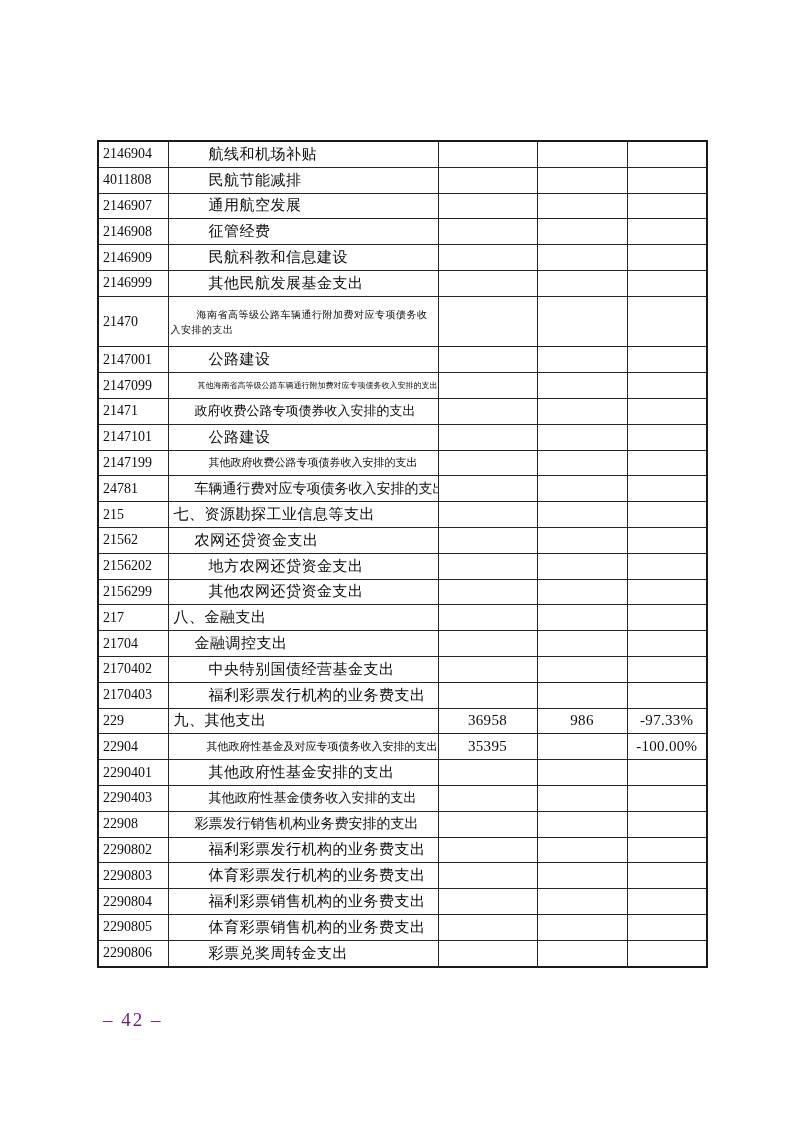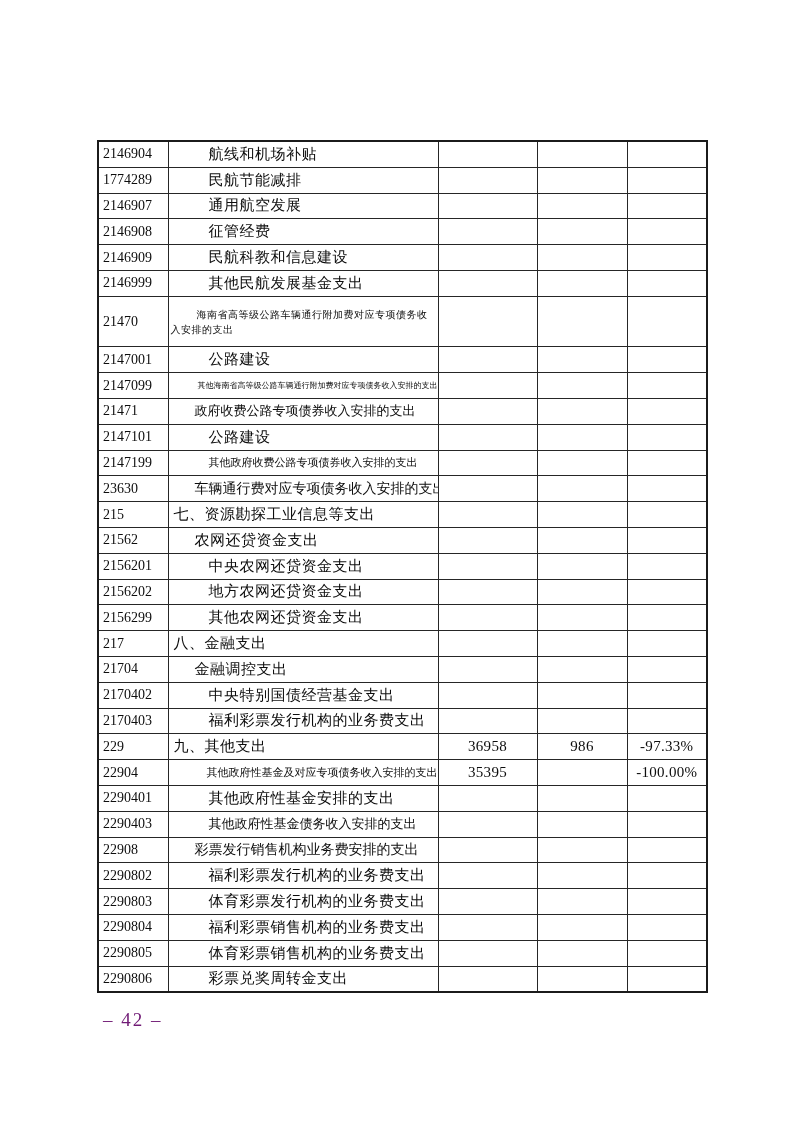"1774289" td.code-cell { text: 1774289 -> 4011808 }
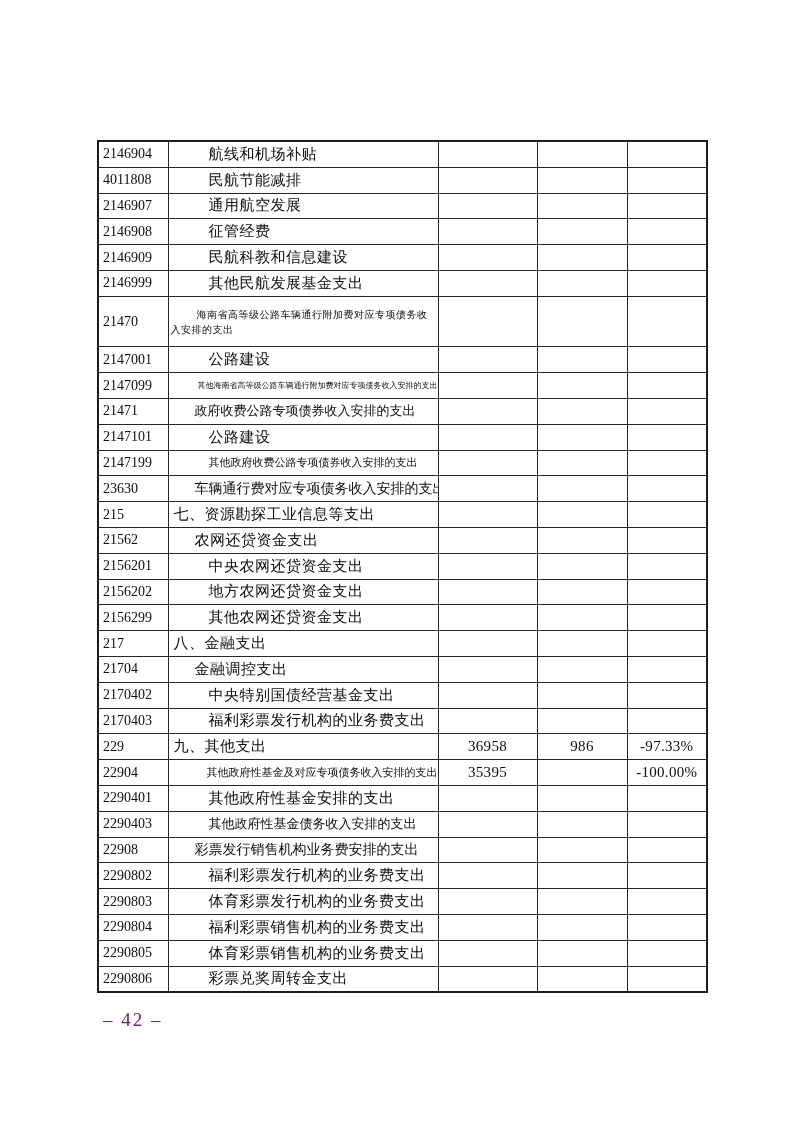"23630" td.code-cell { text: 23630 -> 24781 }
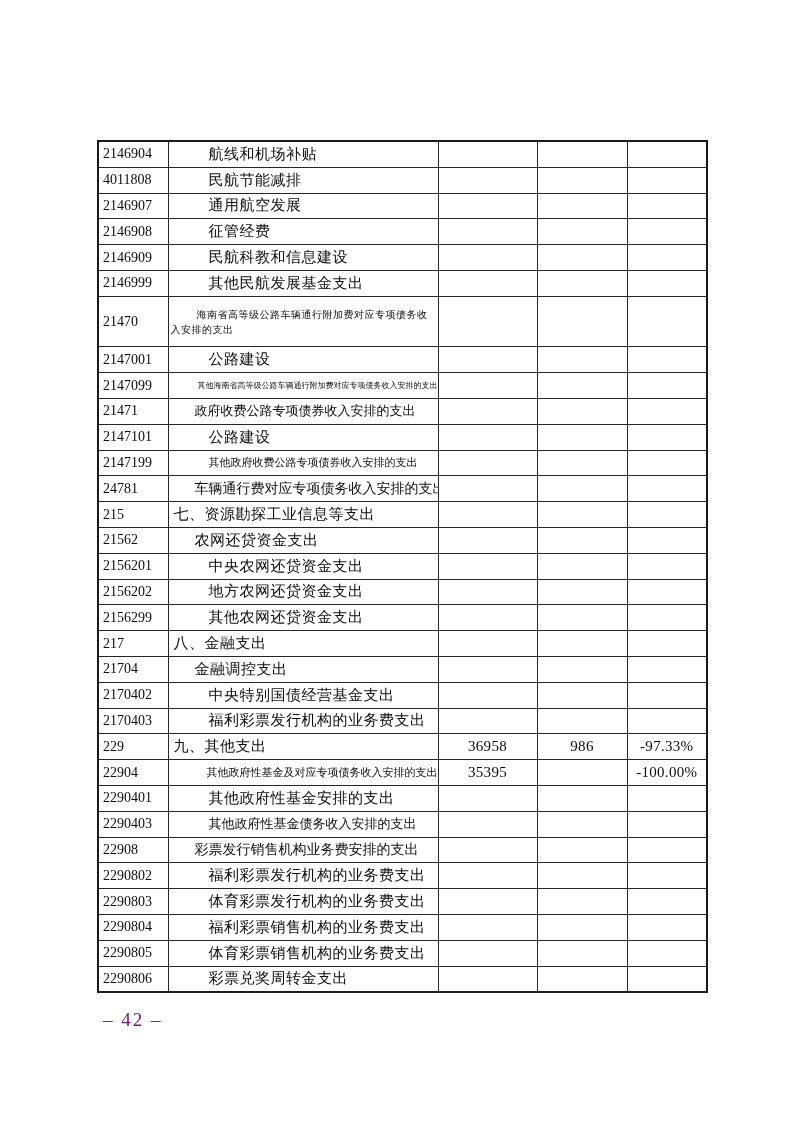"2156201" tr { html: <tr> <td>2156201</td> <td>中央农网还贷资金支出</td> <td></td> <td></td> <td></td> </tr> -> none }
